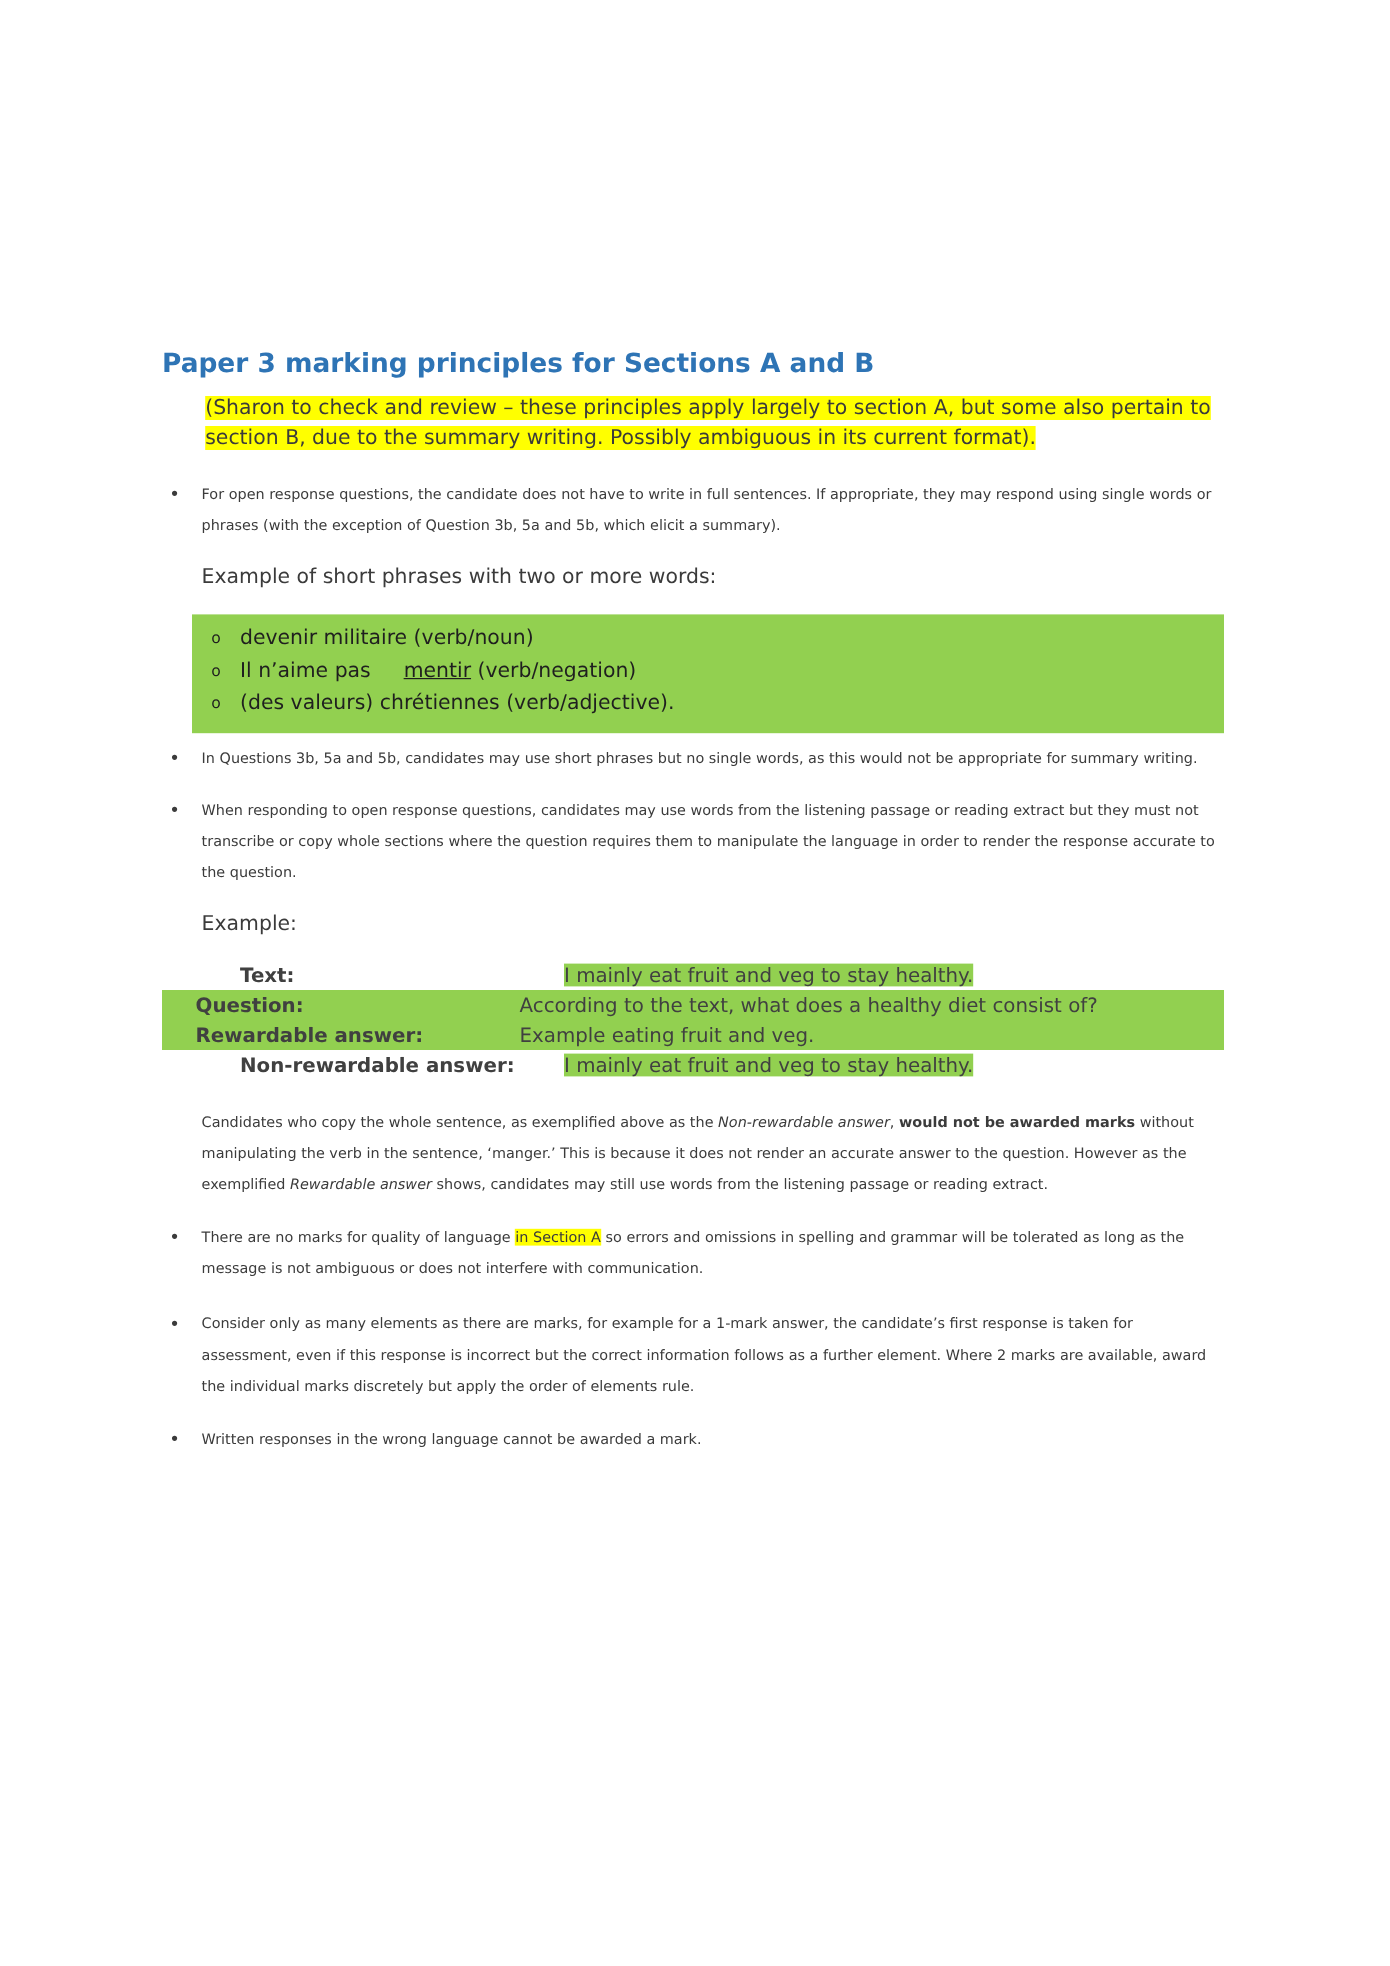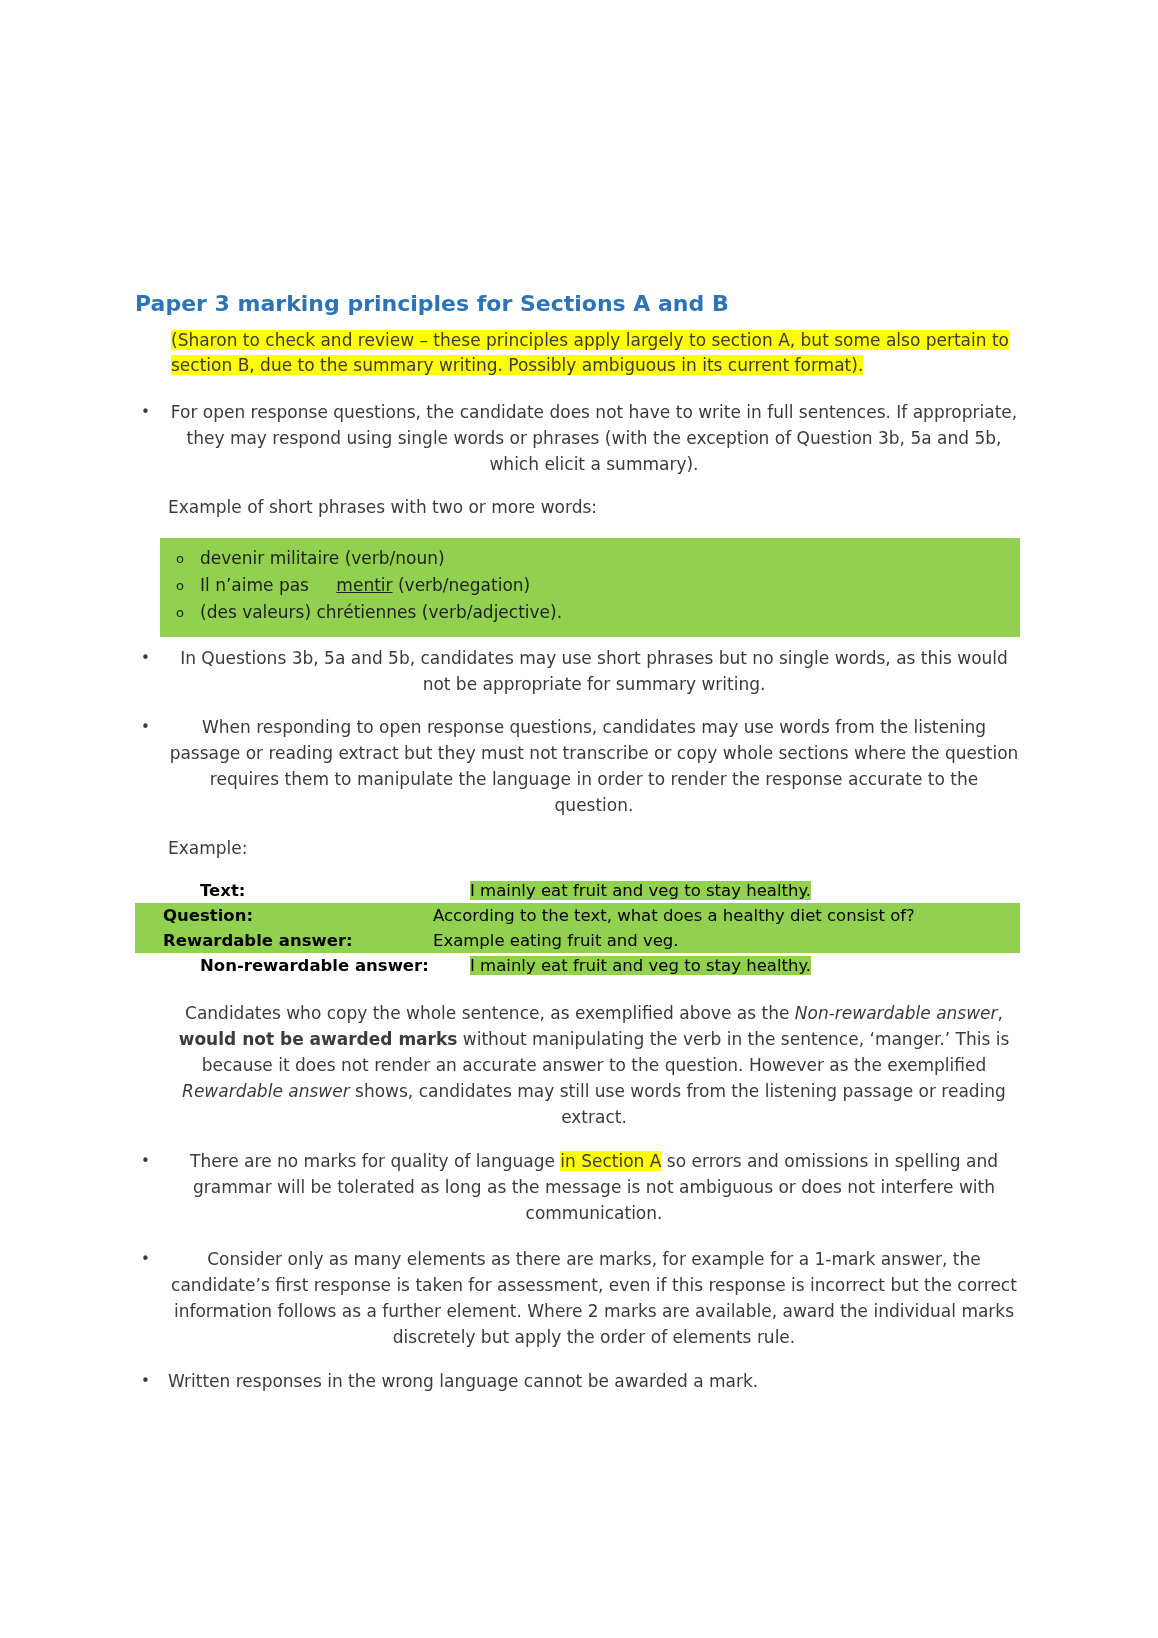"For open response questions, the" .btext, .para { font-size: 17px -> 12px; text-align: center -> none }
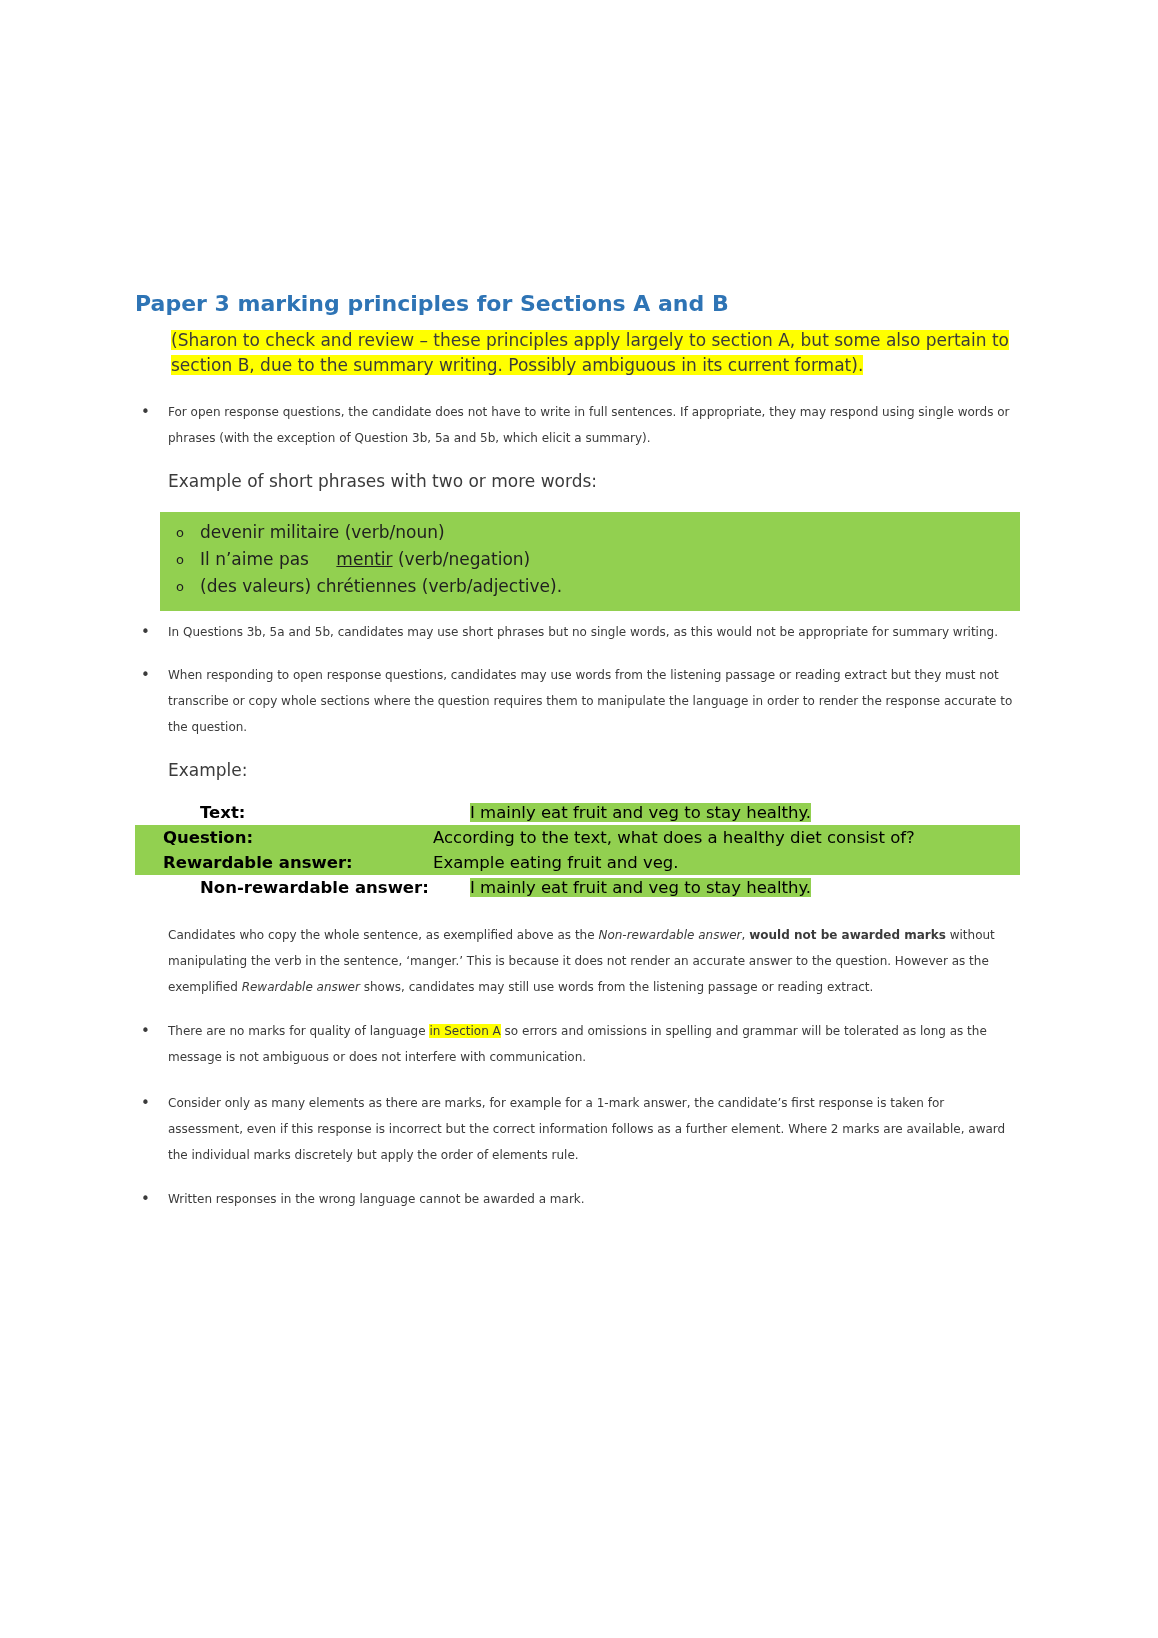"Text:" .ex-table { color: #000000 -> #404040 }
